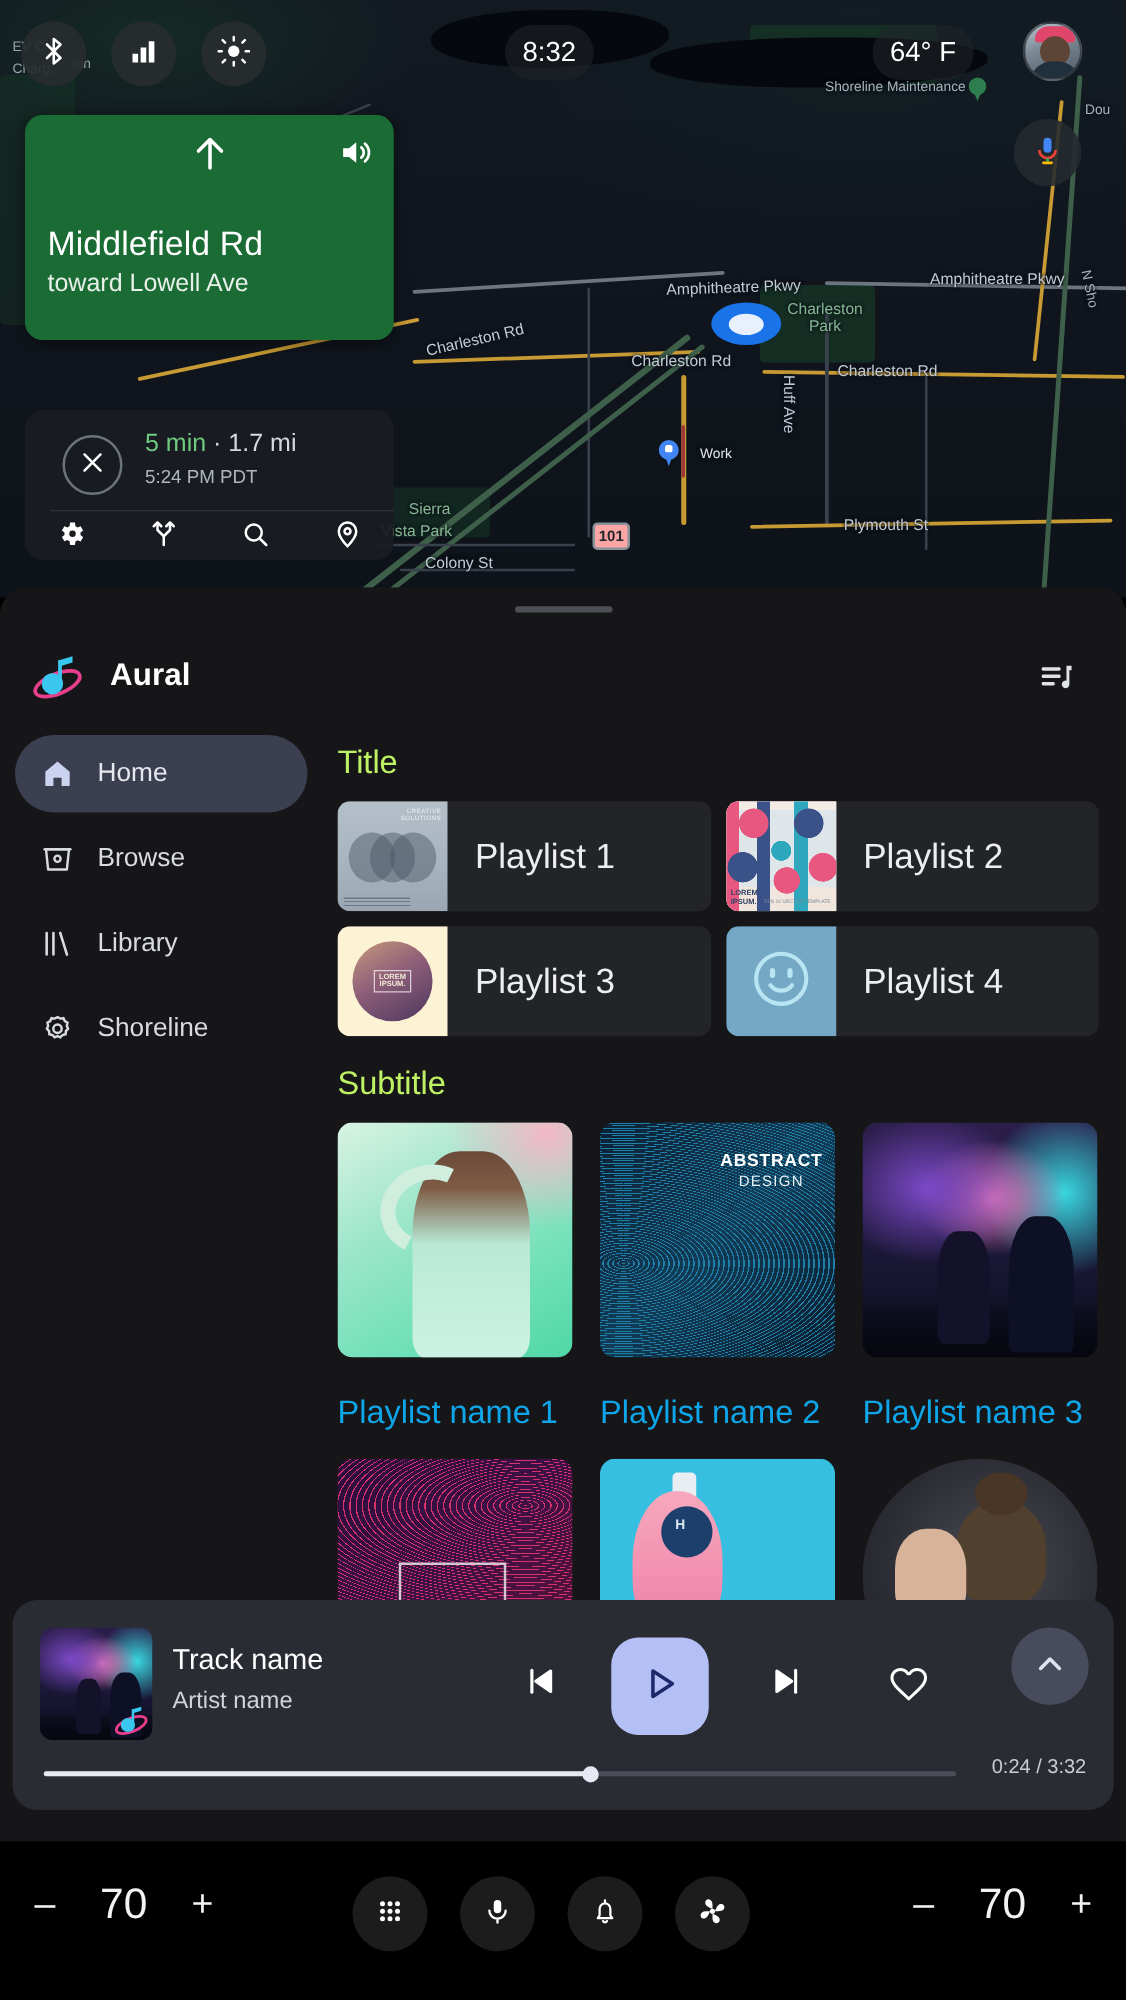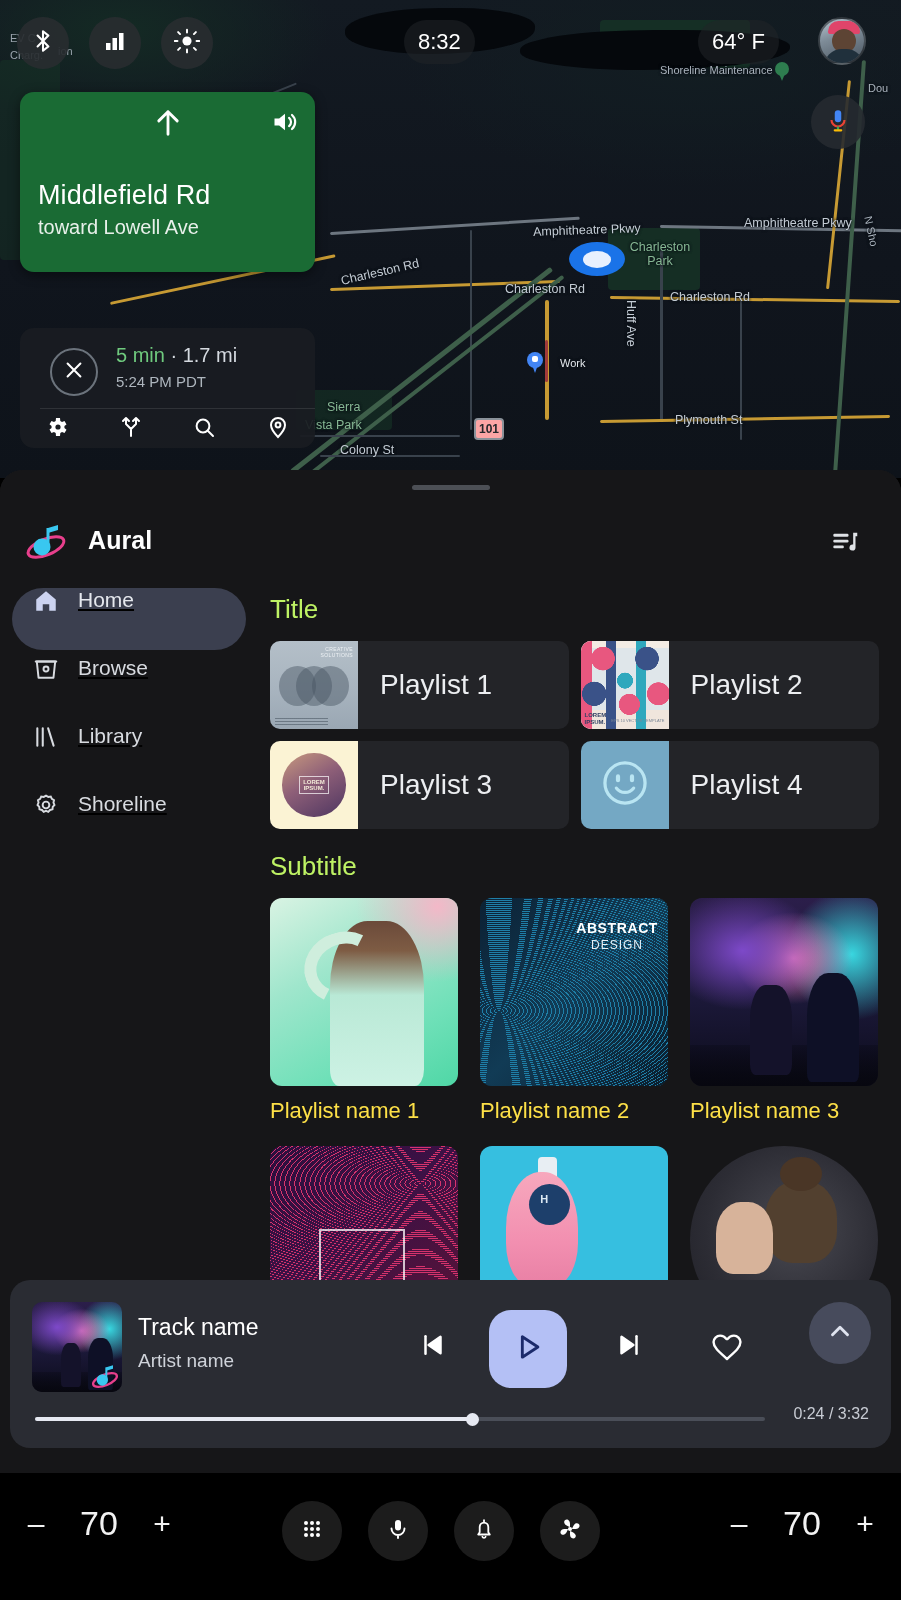"Home" .nav-item { align-items: flex-start -> center; text-decoration: underline -> none }
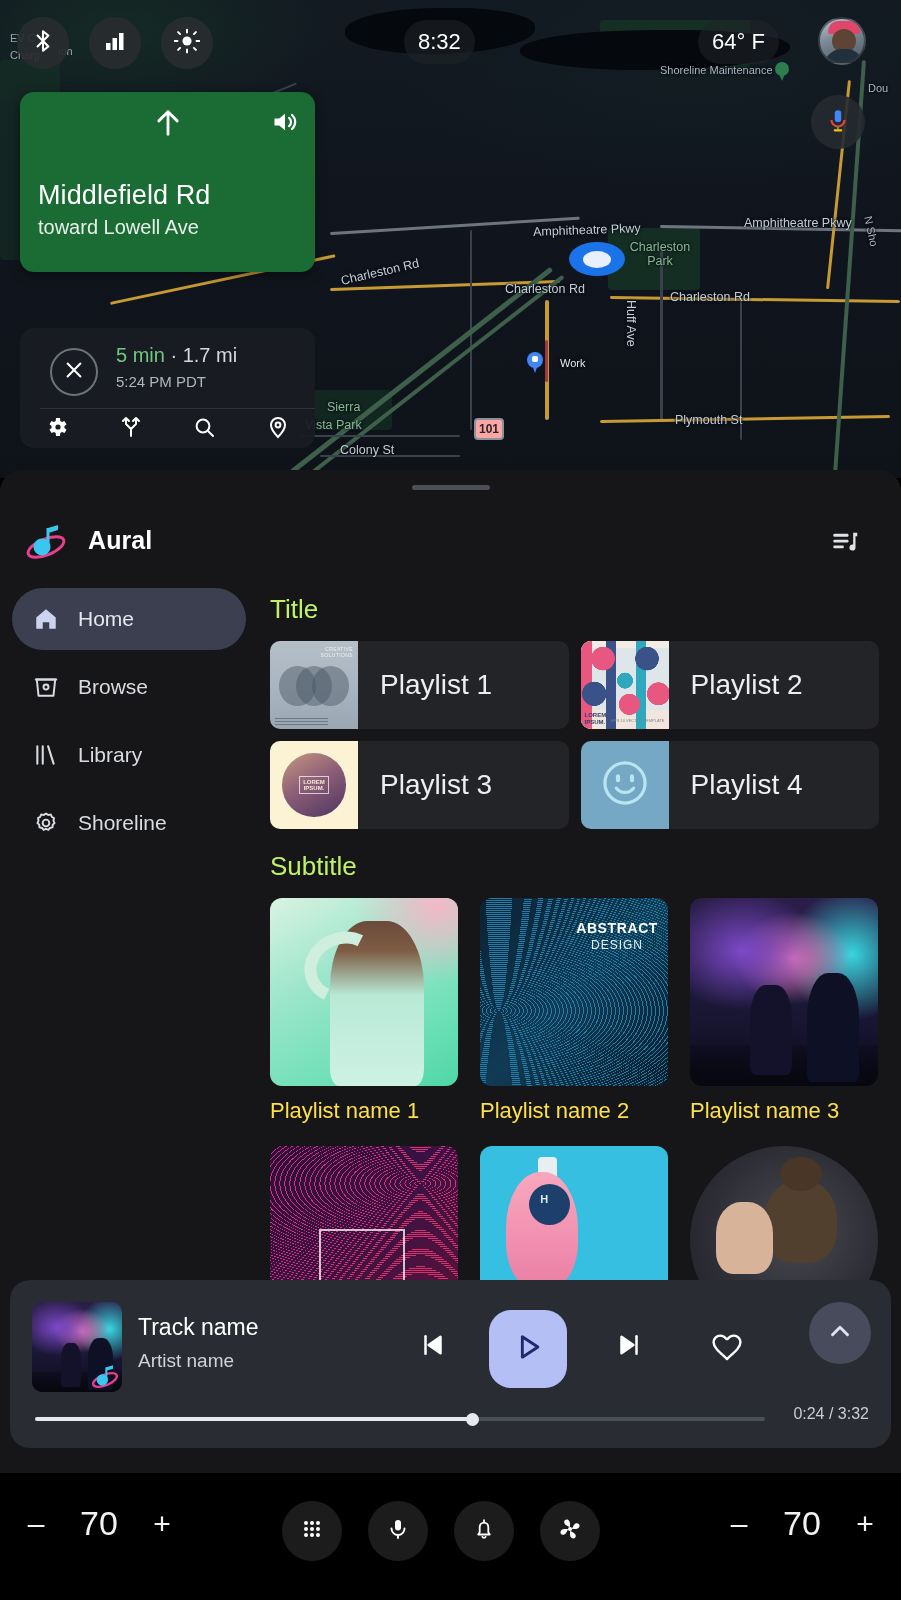"Playlist name 1" .big-name { color: #fde047 -> #0ea5e9; font-size: 22px -> 26px; margin-top: 12px -> 28px }
